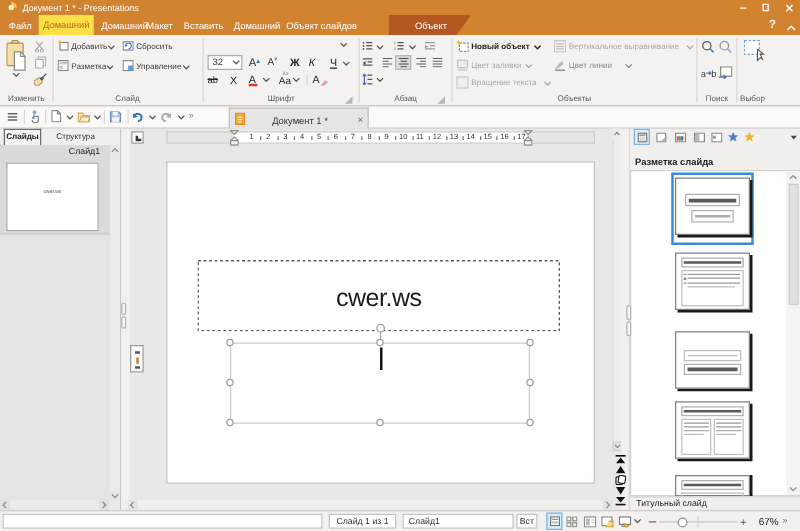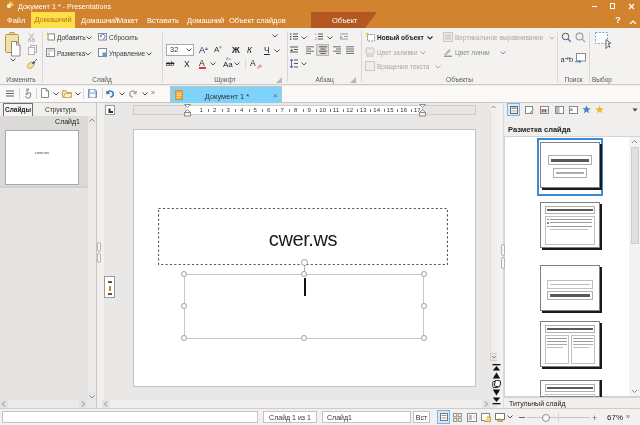"Документ 1 *" div.abs { background: #7dd3fc -> #e5e5e5; left: 170px -> 183px }
